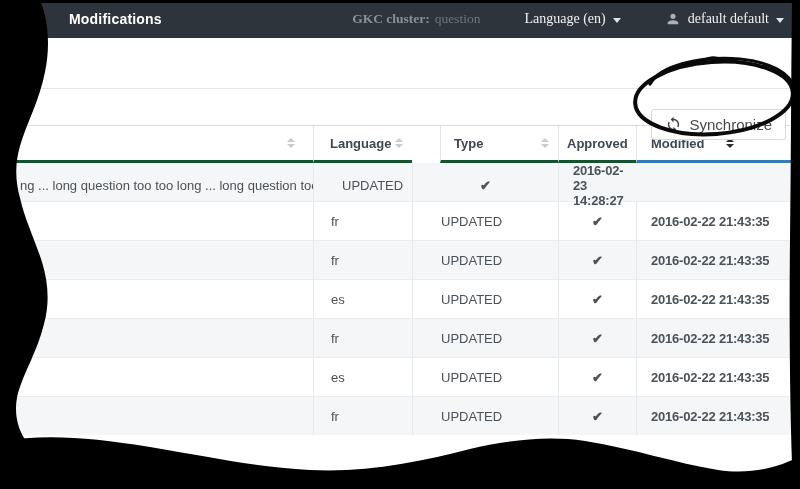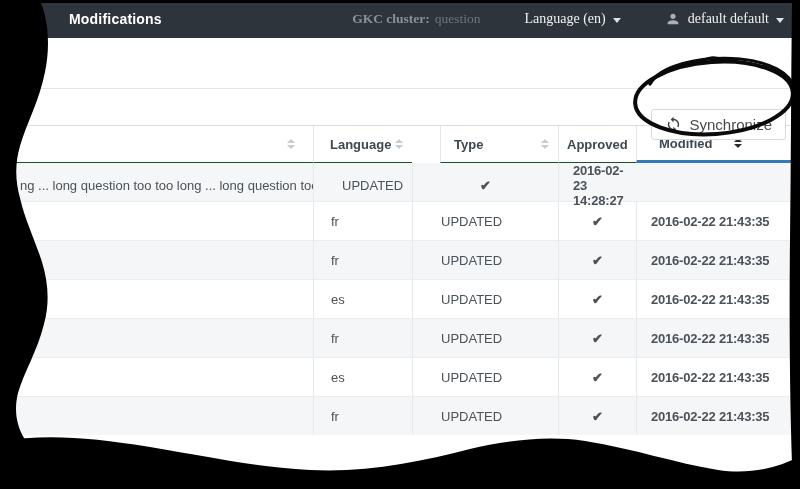"Language" .thead>div { border-bottom: 1px solid #14532d -> 3px solid #14532d }
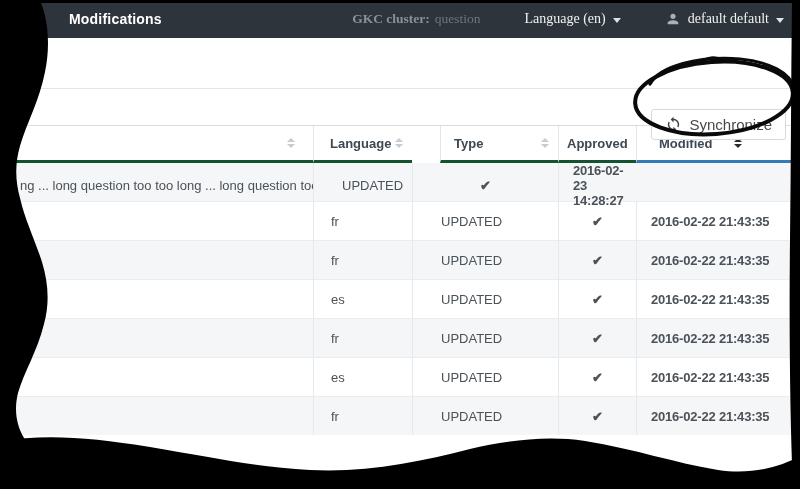"Modified" div.c4 { padding-left: 22px -> 14px }
